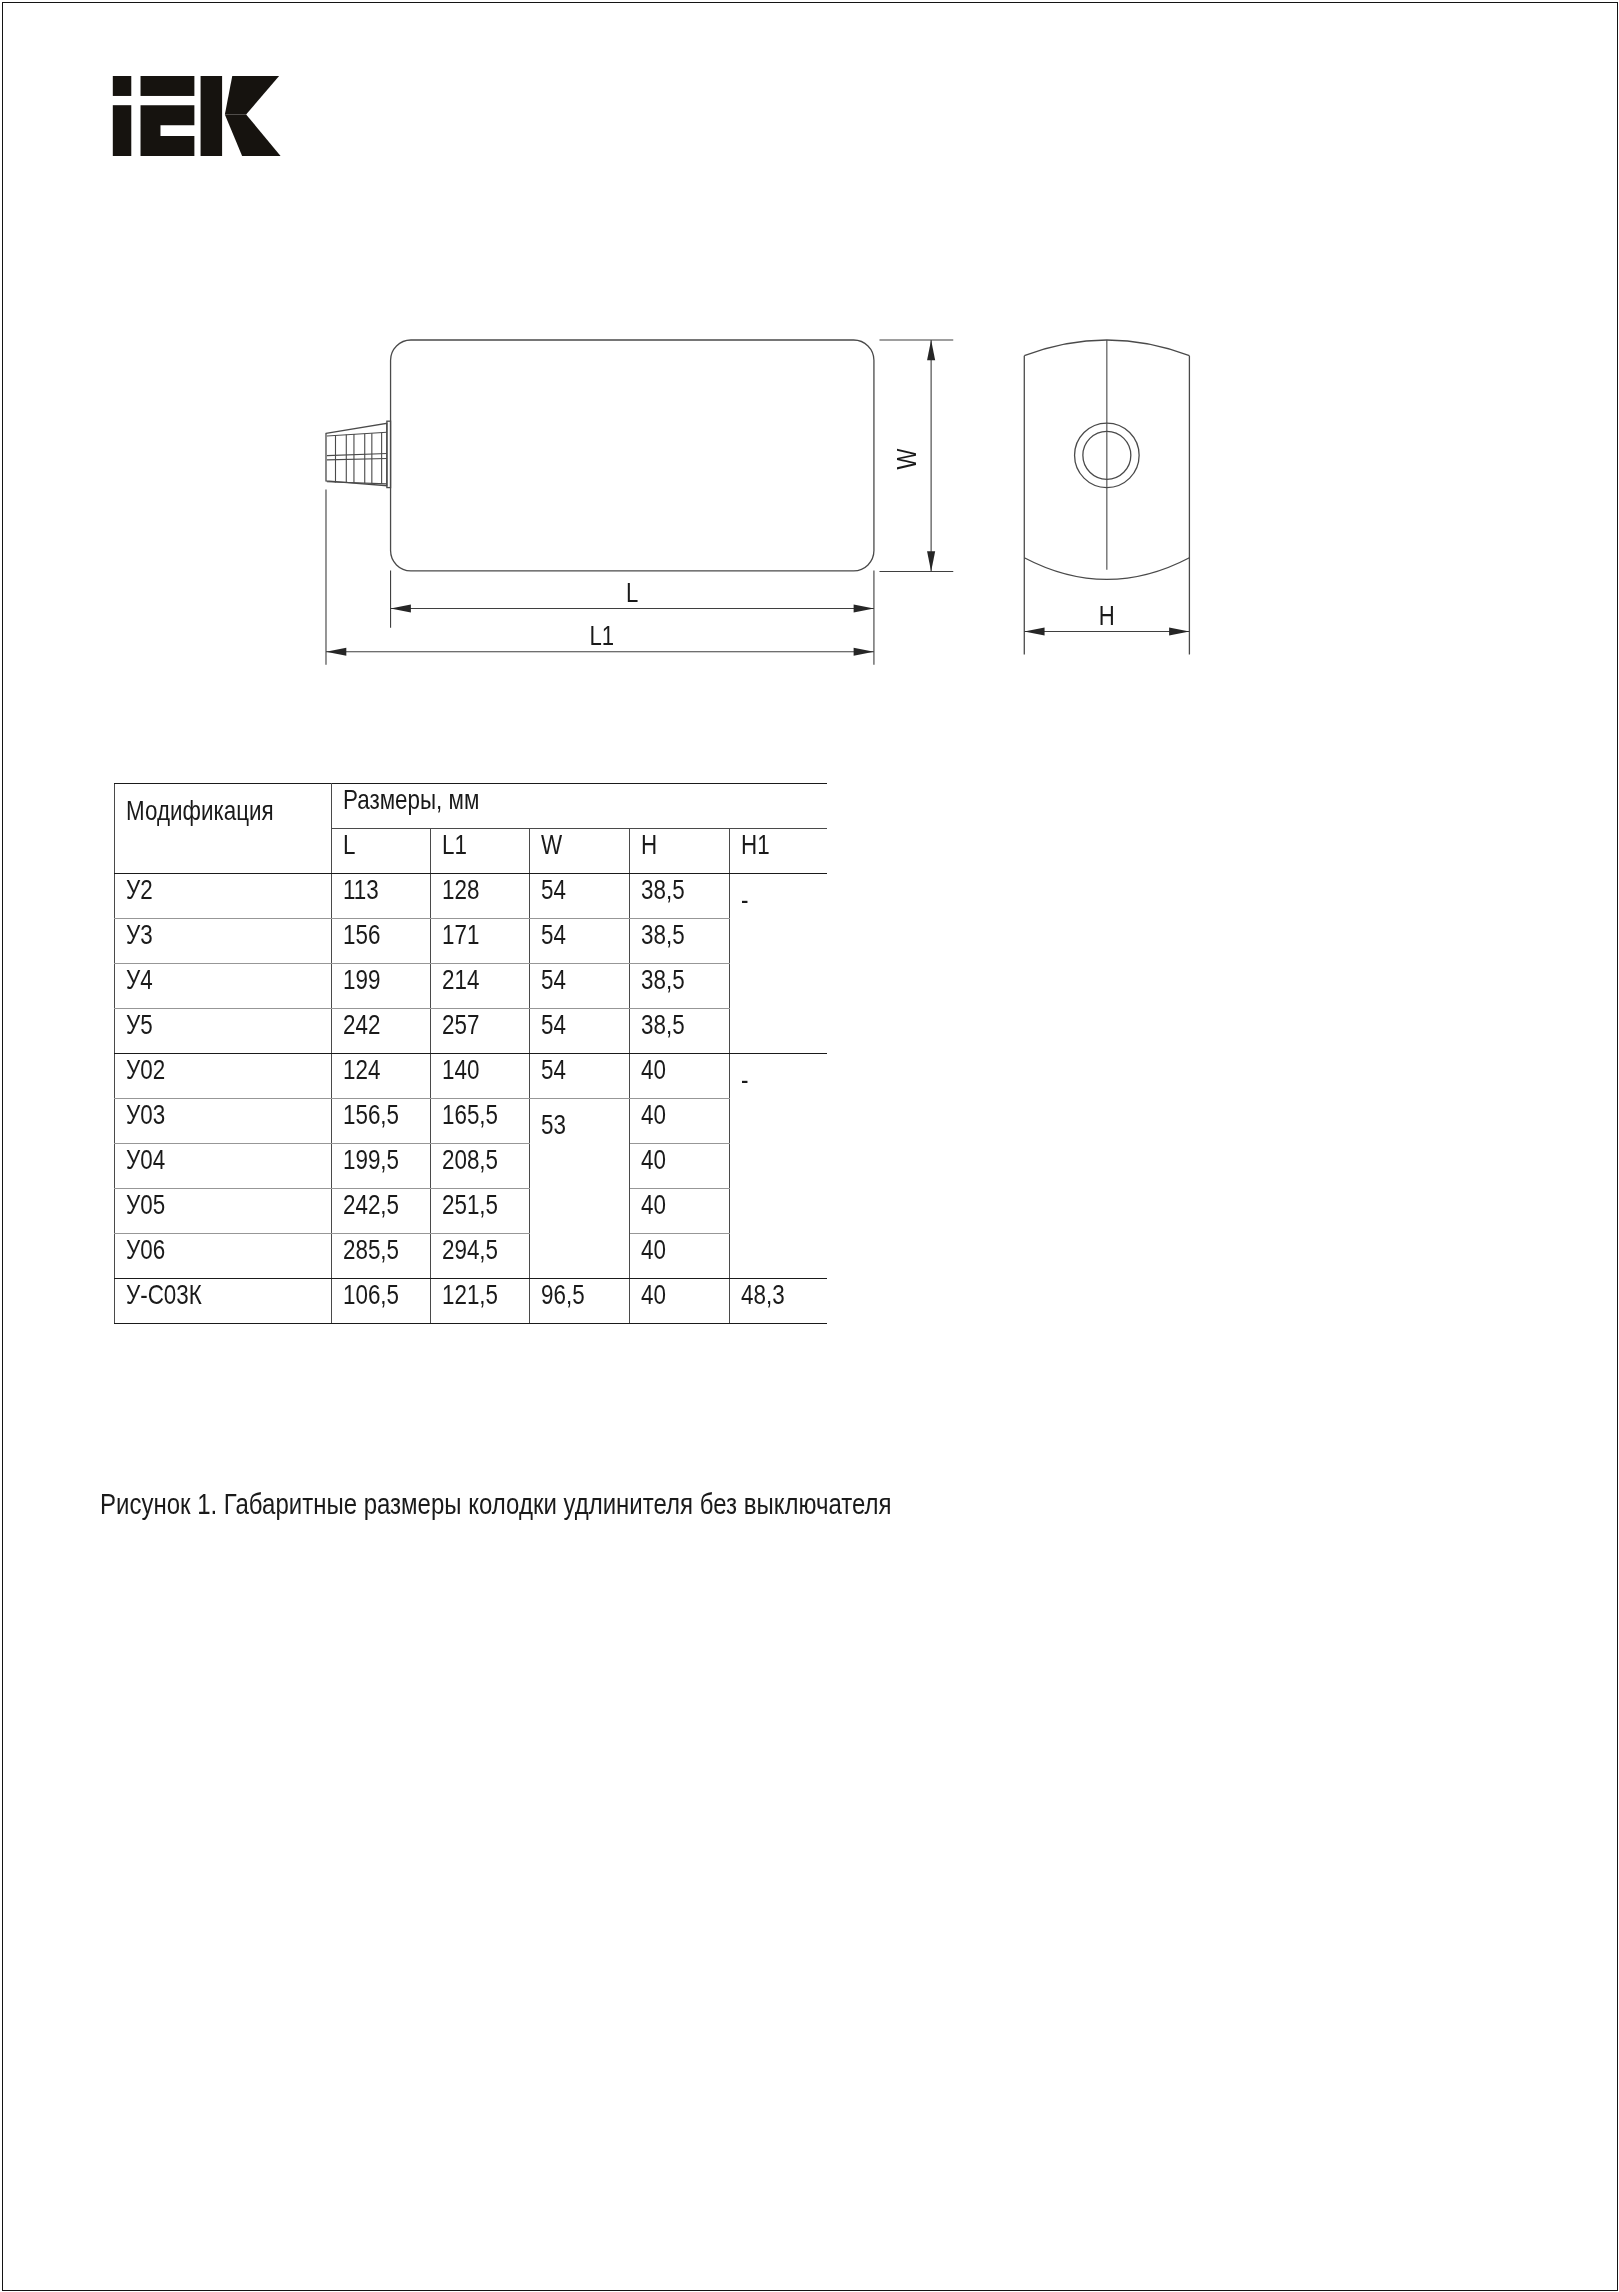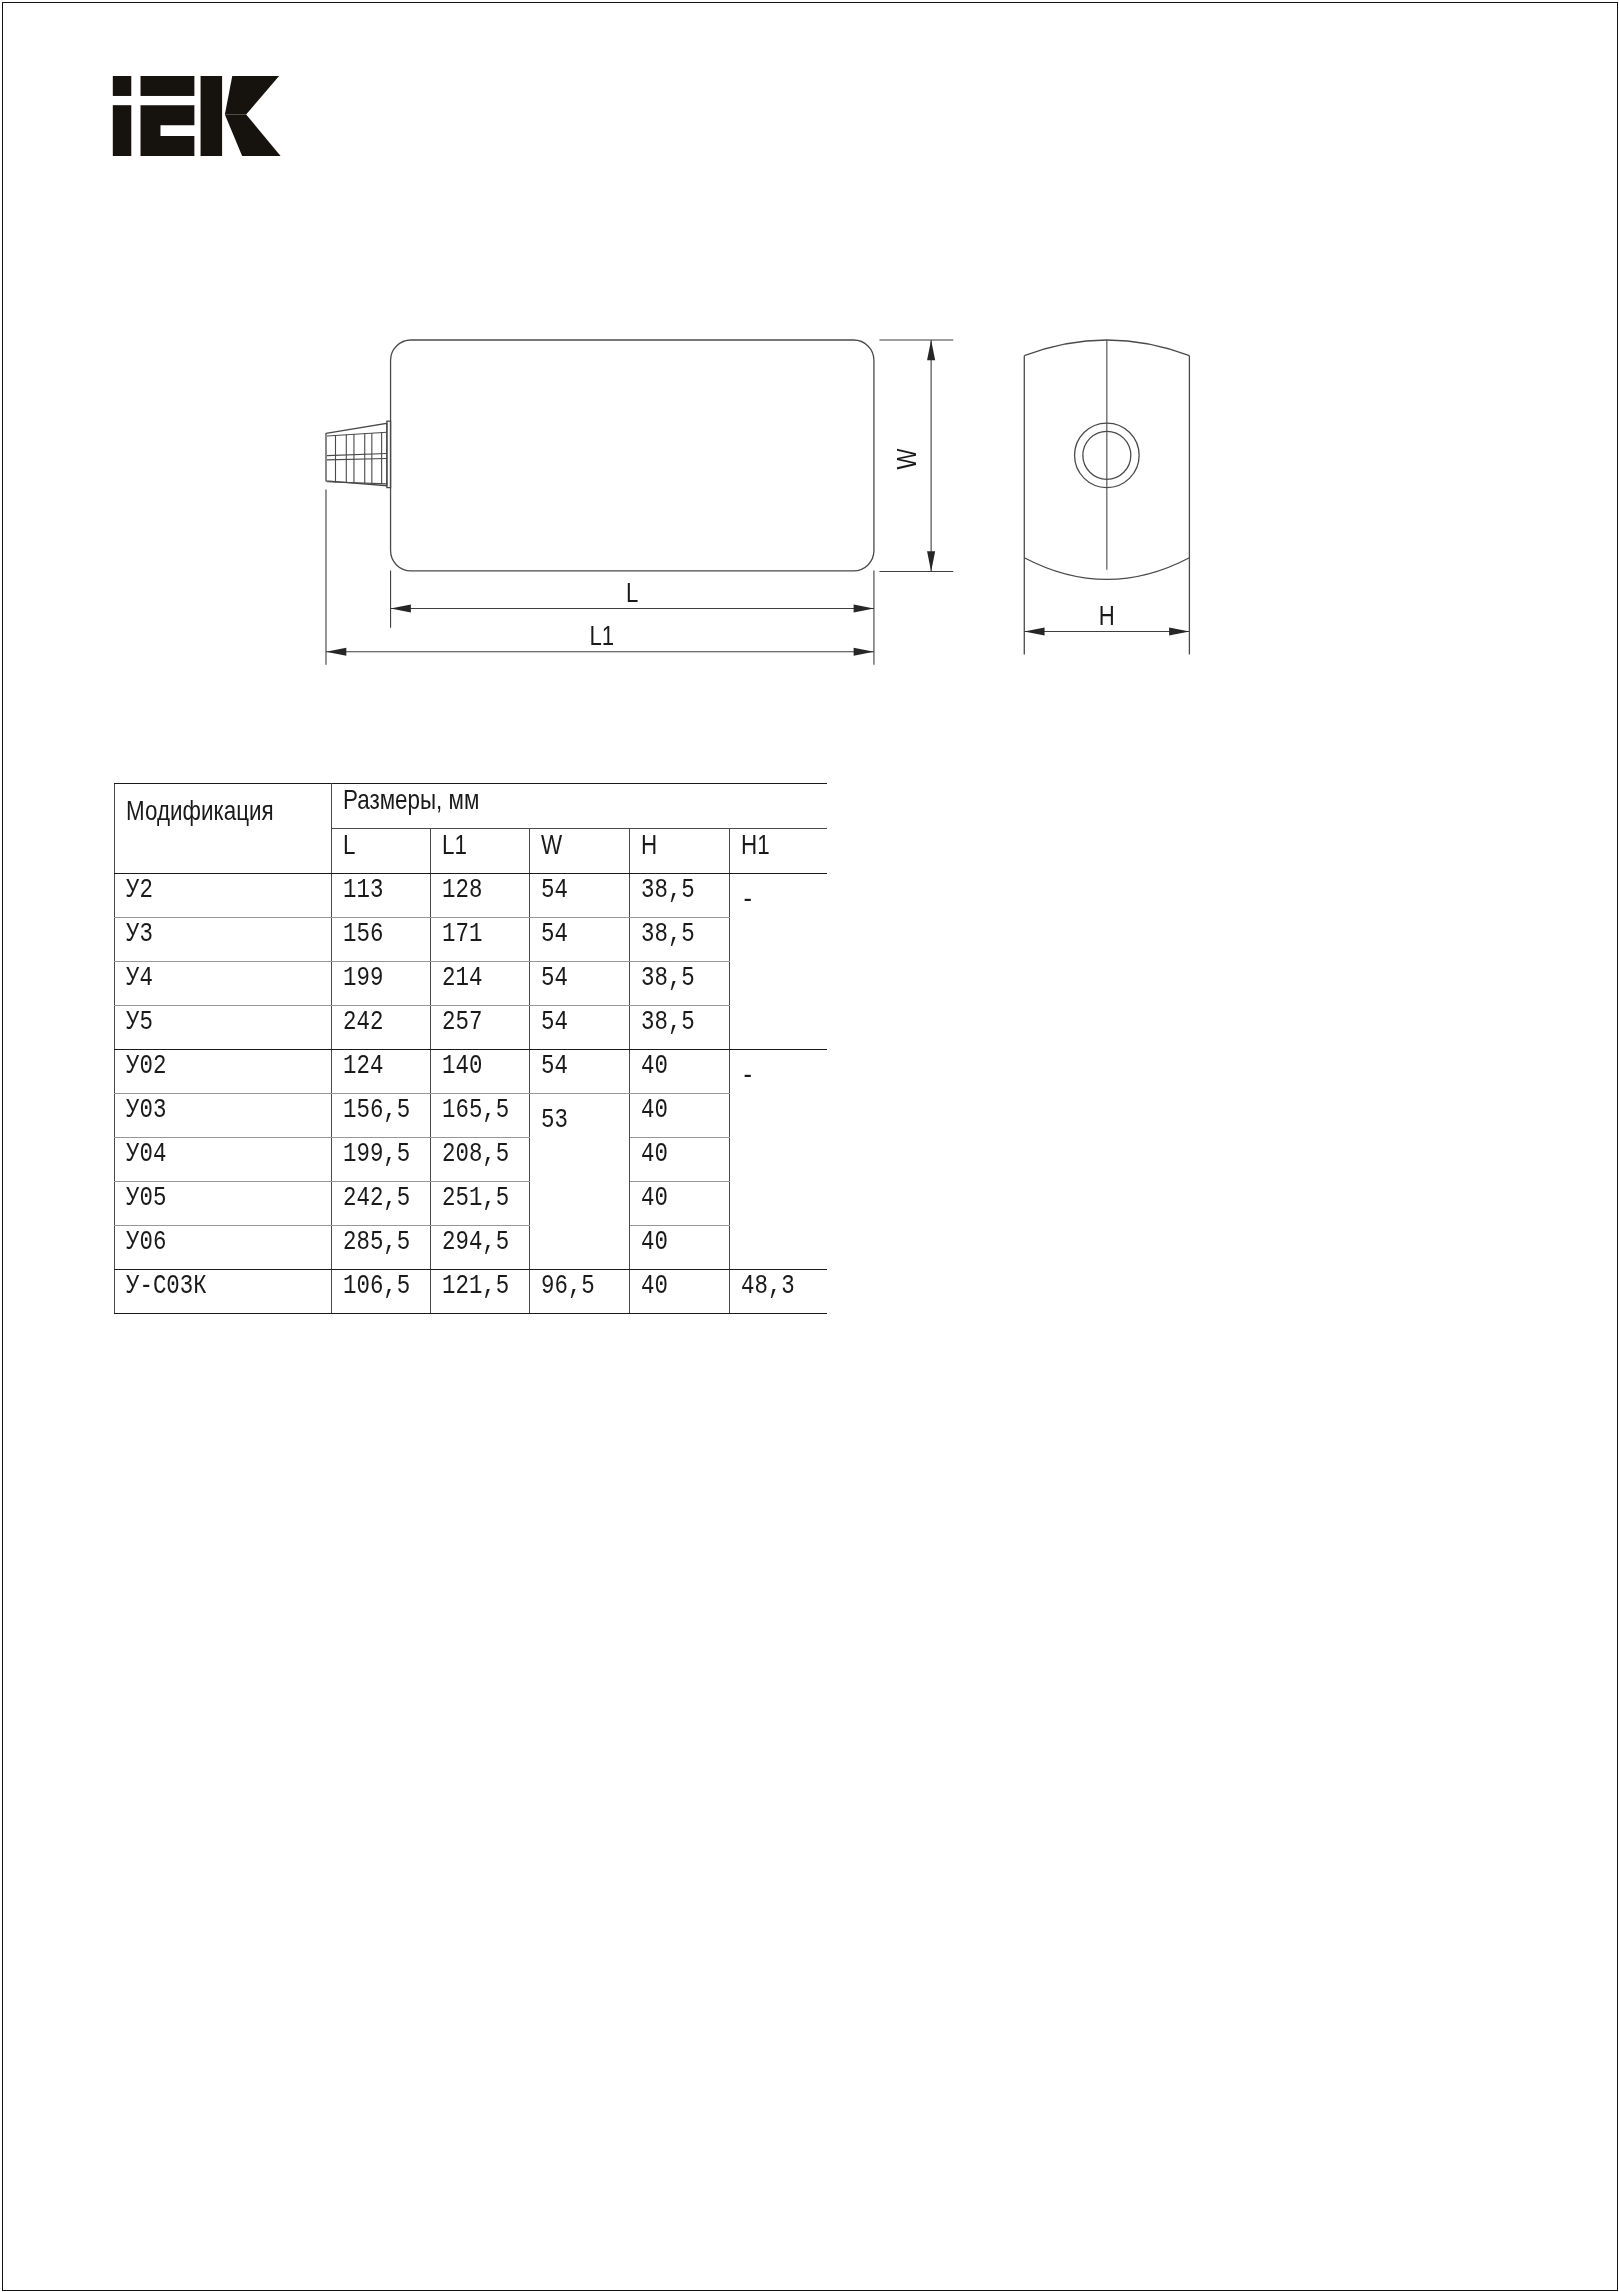"У2" tbody tr { font-family: Liberation Mono, monospace -> none }
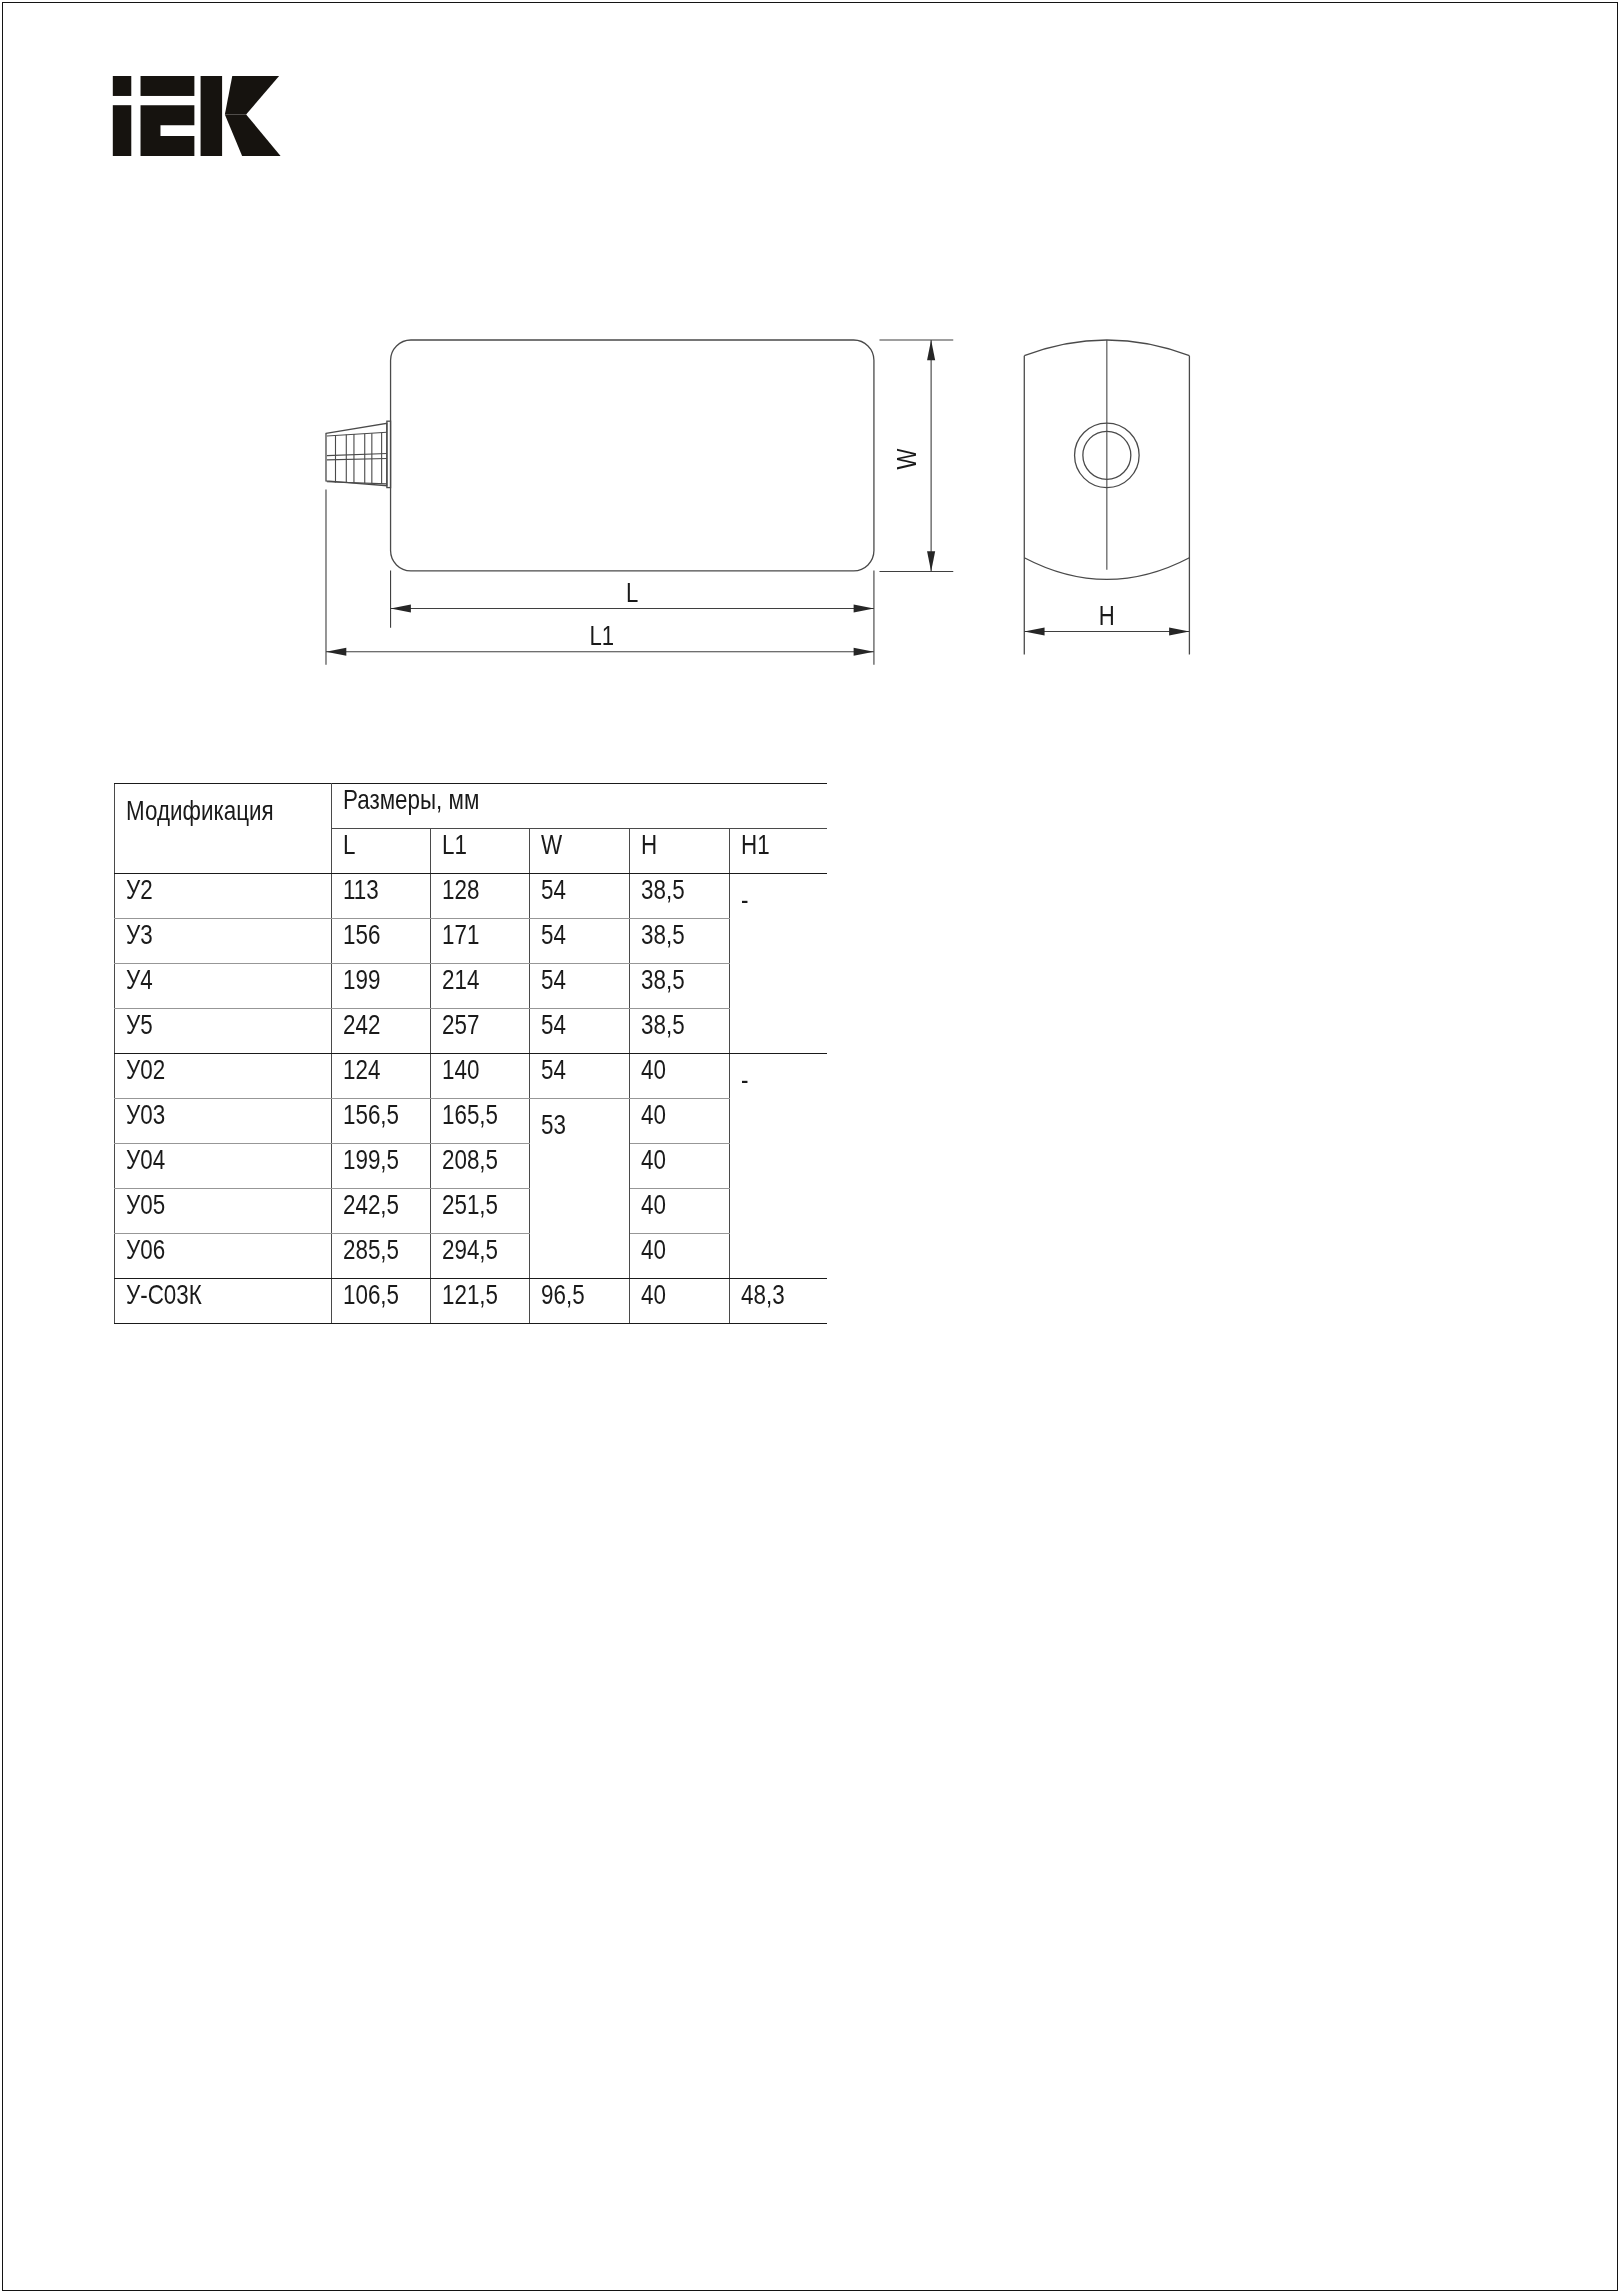"Рисунок 1. Габаритные размеры колодки" div.caption { html: none -> <div> <span>Рисунок 1. Габаритные размеры колодки удлинителя без выключателя</span> </div> }
